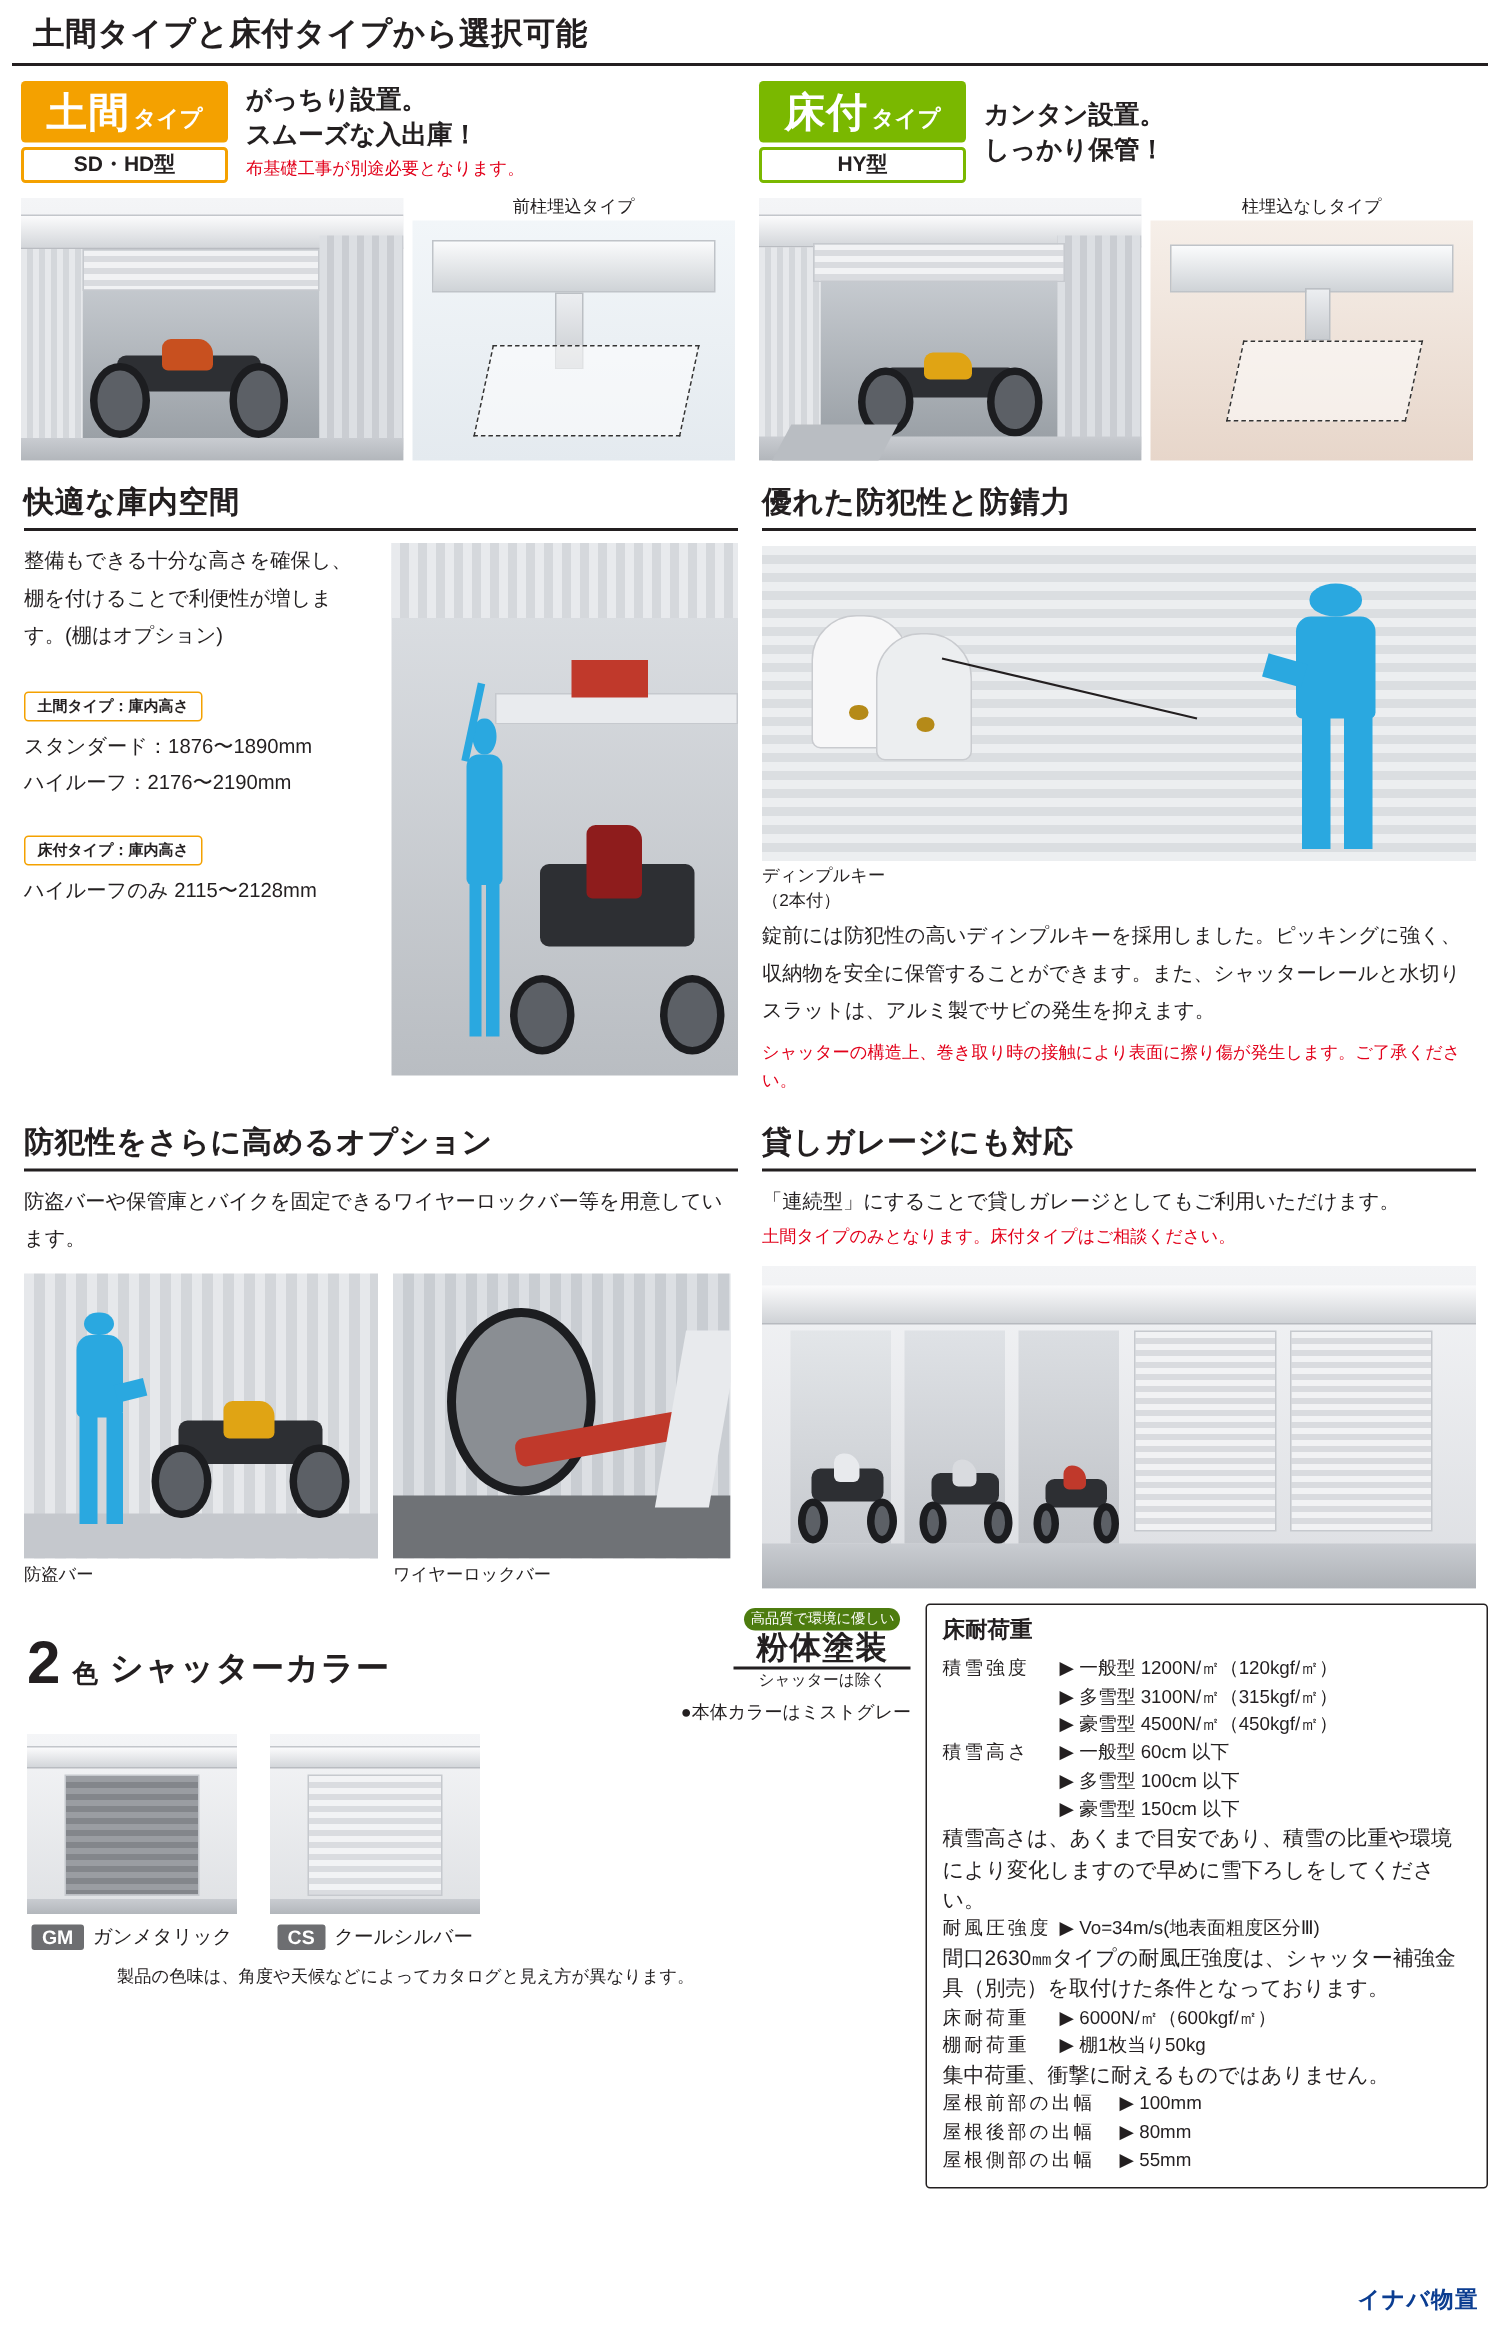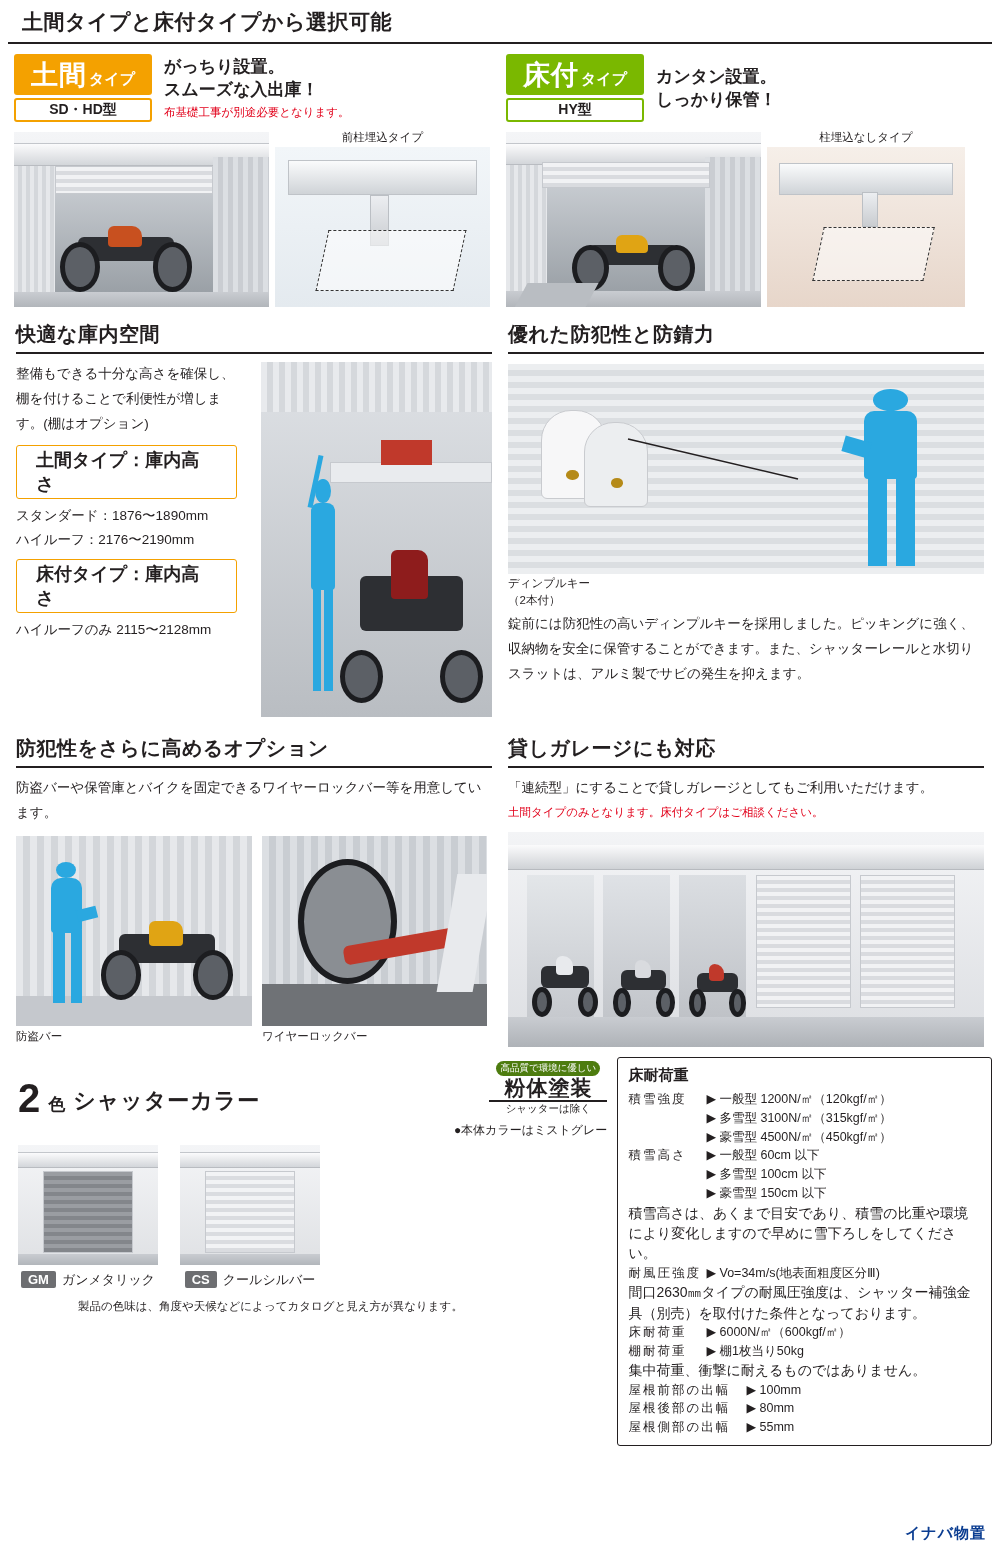"布基礎工事が別途必要となります。" .type-copy .note { font-family: Liberation Mono, monospace -> none }
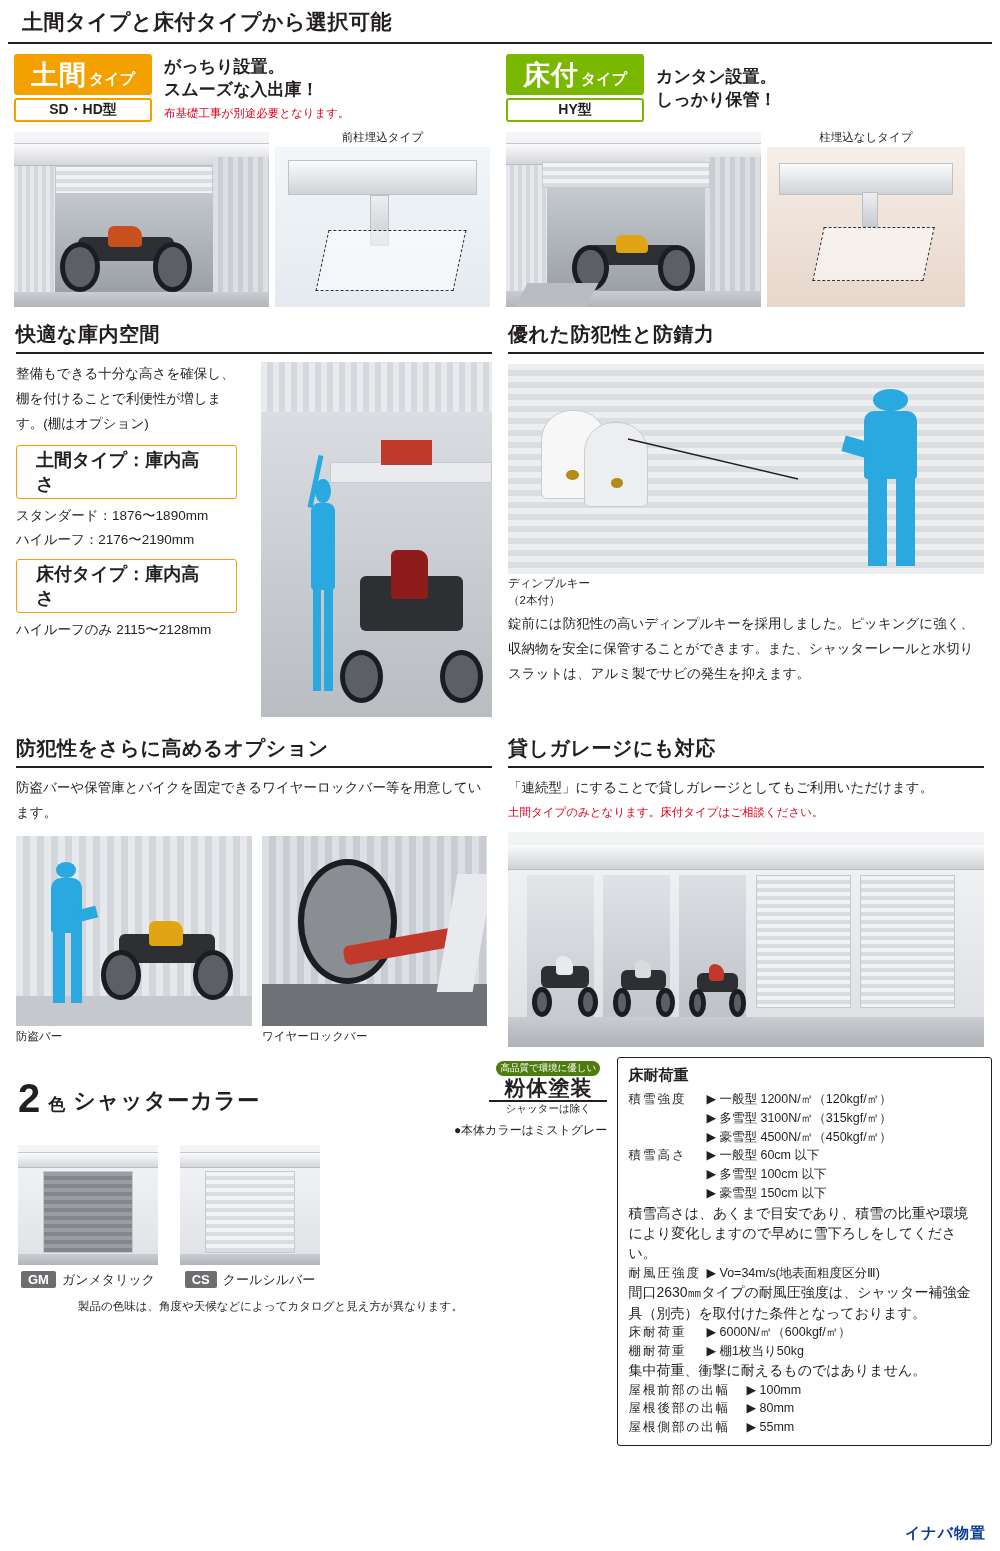"柱埋込なしタイプ" div { width: 198px -> 215px }
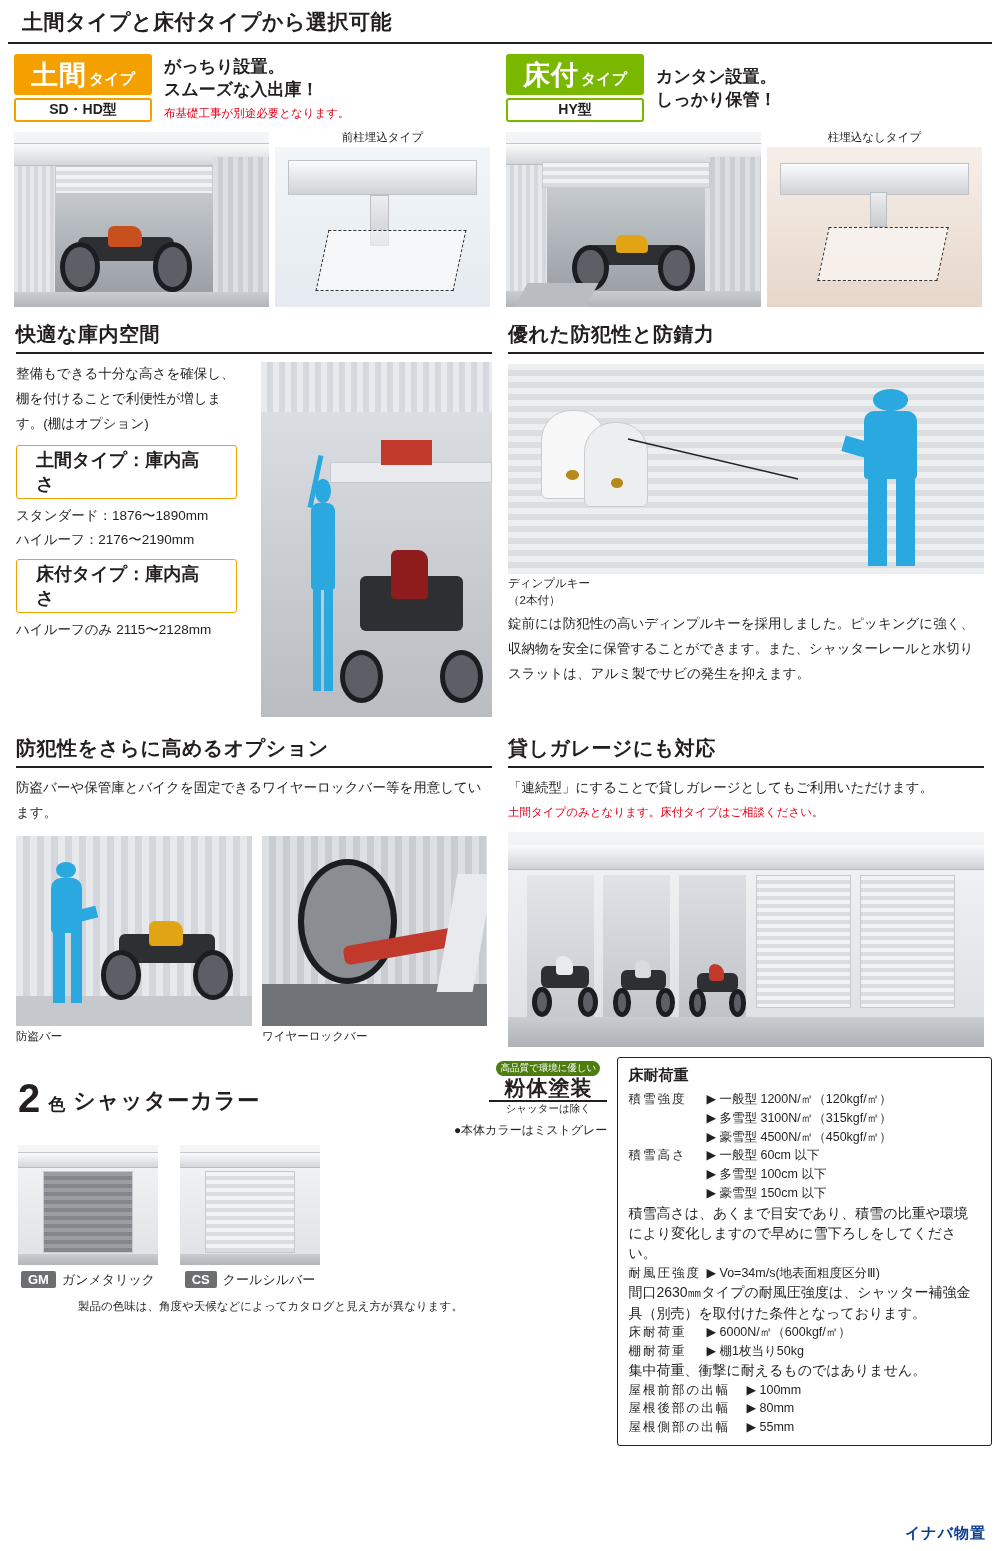"土間タイプ：庫内高さ" .hl-box { font-size: 18px -> 10px; margin: 8px 0 5px 0 -> 24px 0 5px 0; padding: 2px 19px -> 2px 8px }
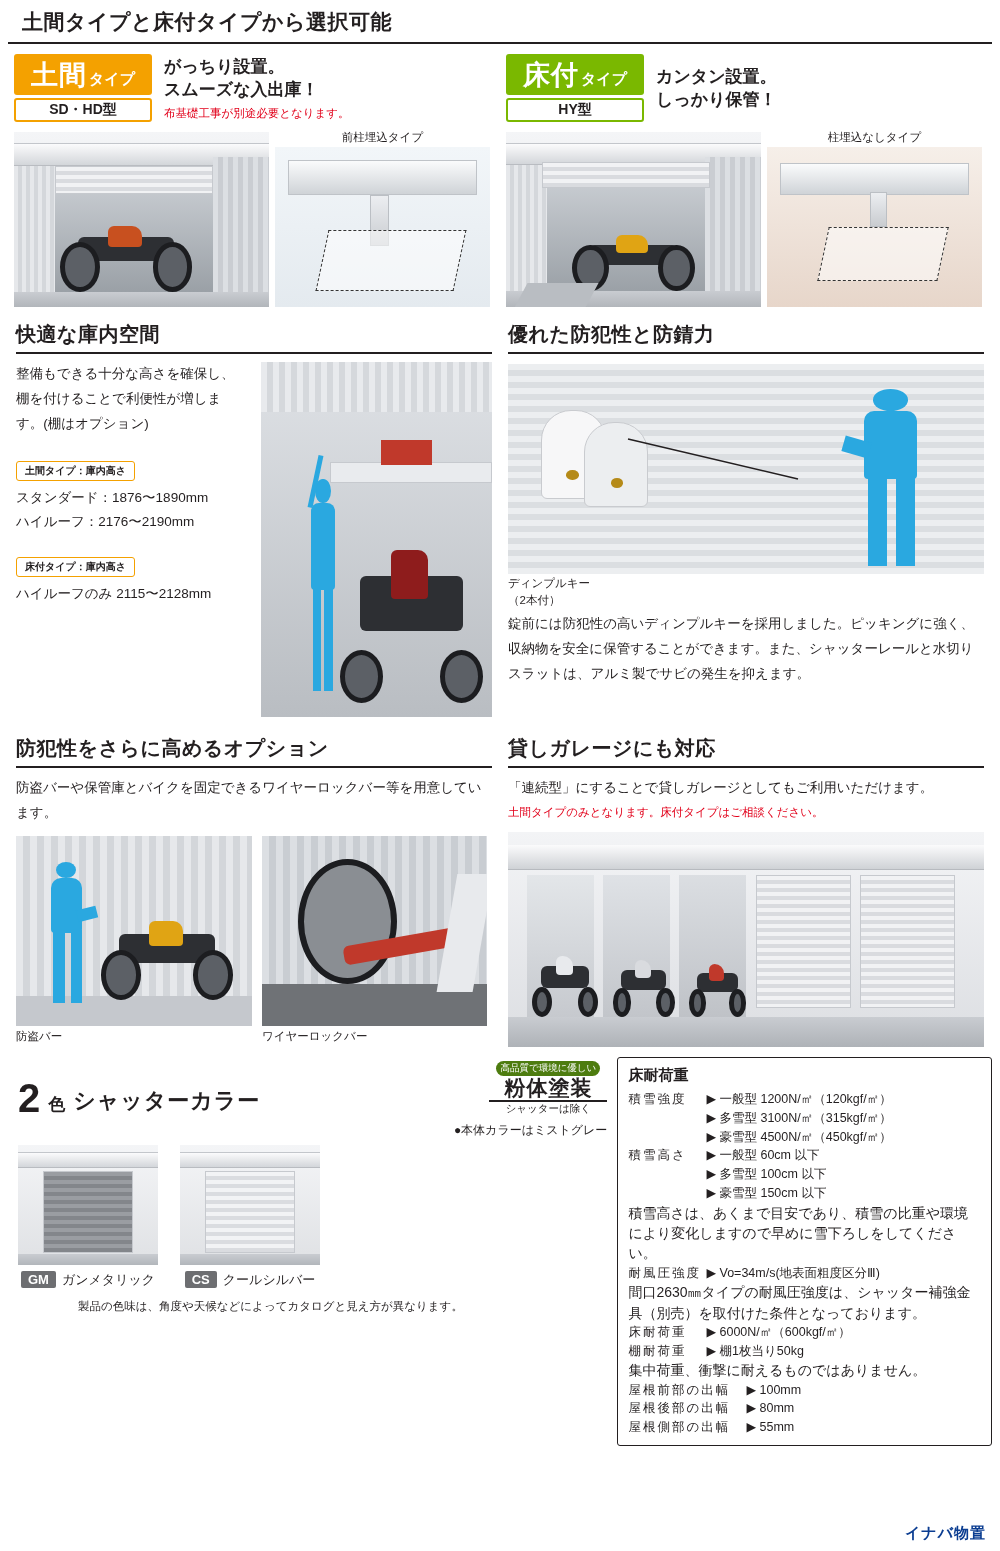"シャッターの構造上、巻き取り時の接触により表面に擦り傷が発生します。ご了承くださ" div.red-note { html: none -> <div>シャッターの構造上、巻き取り時の接触により表面に擦り傷が発生します。ご了承ください。</div> }
